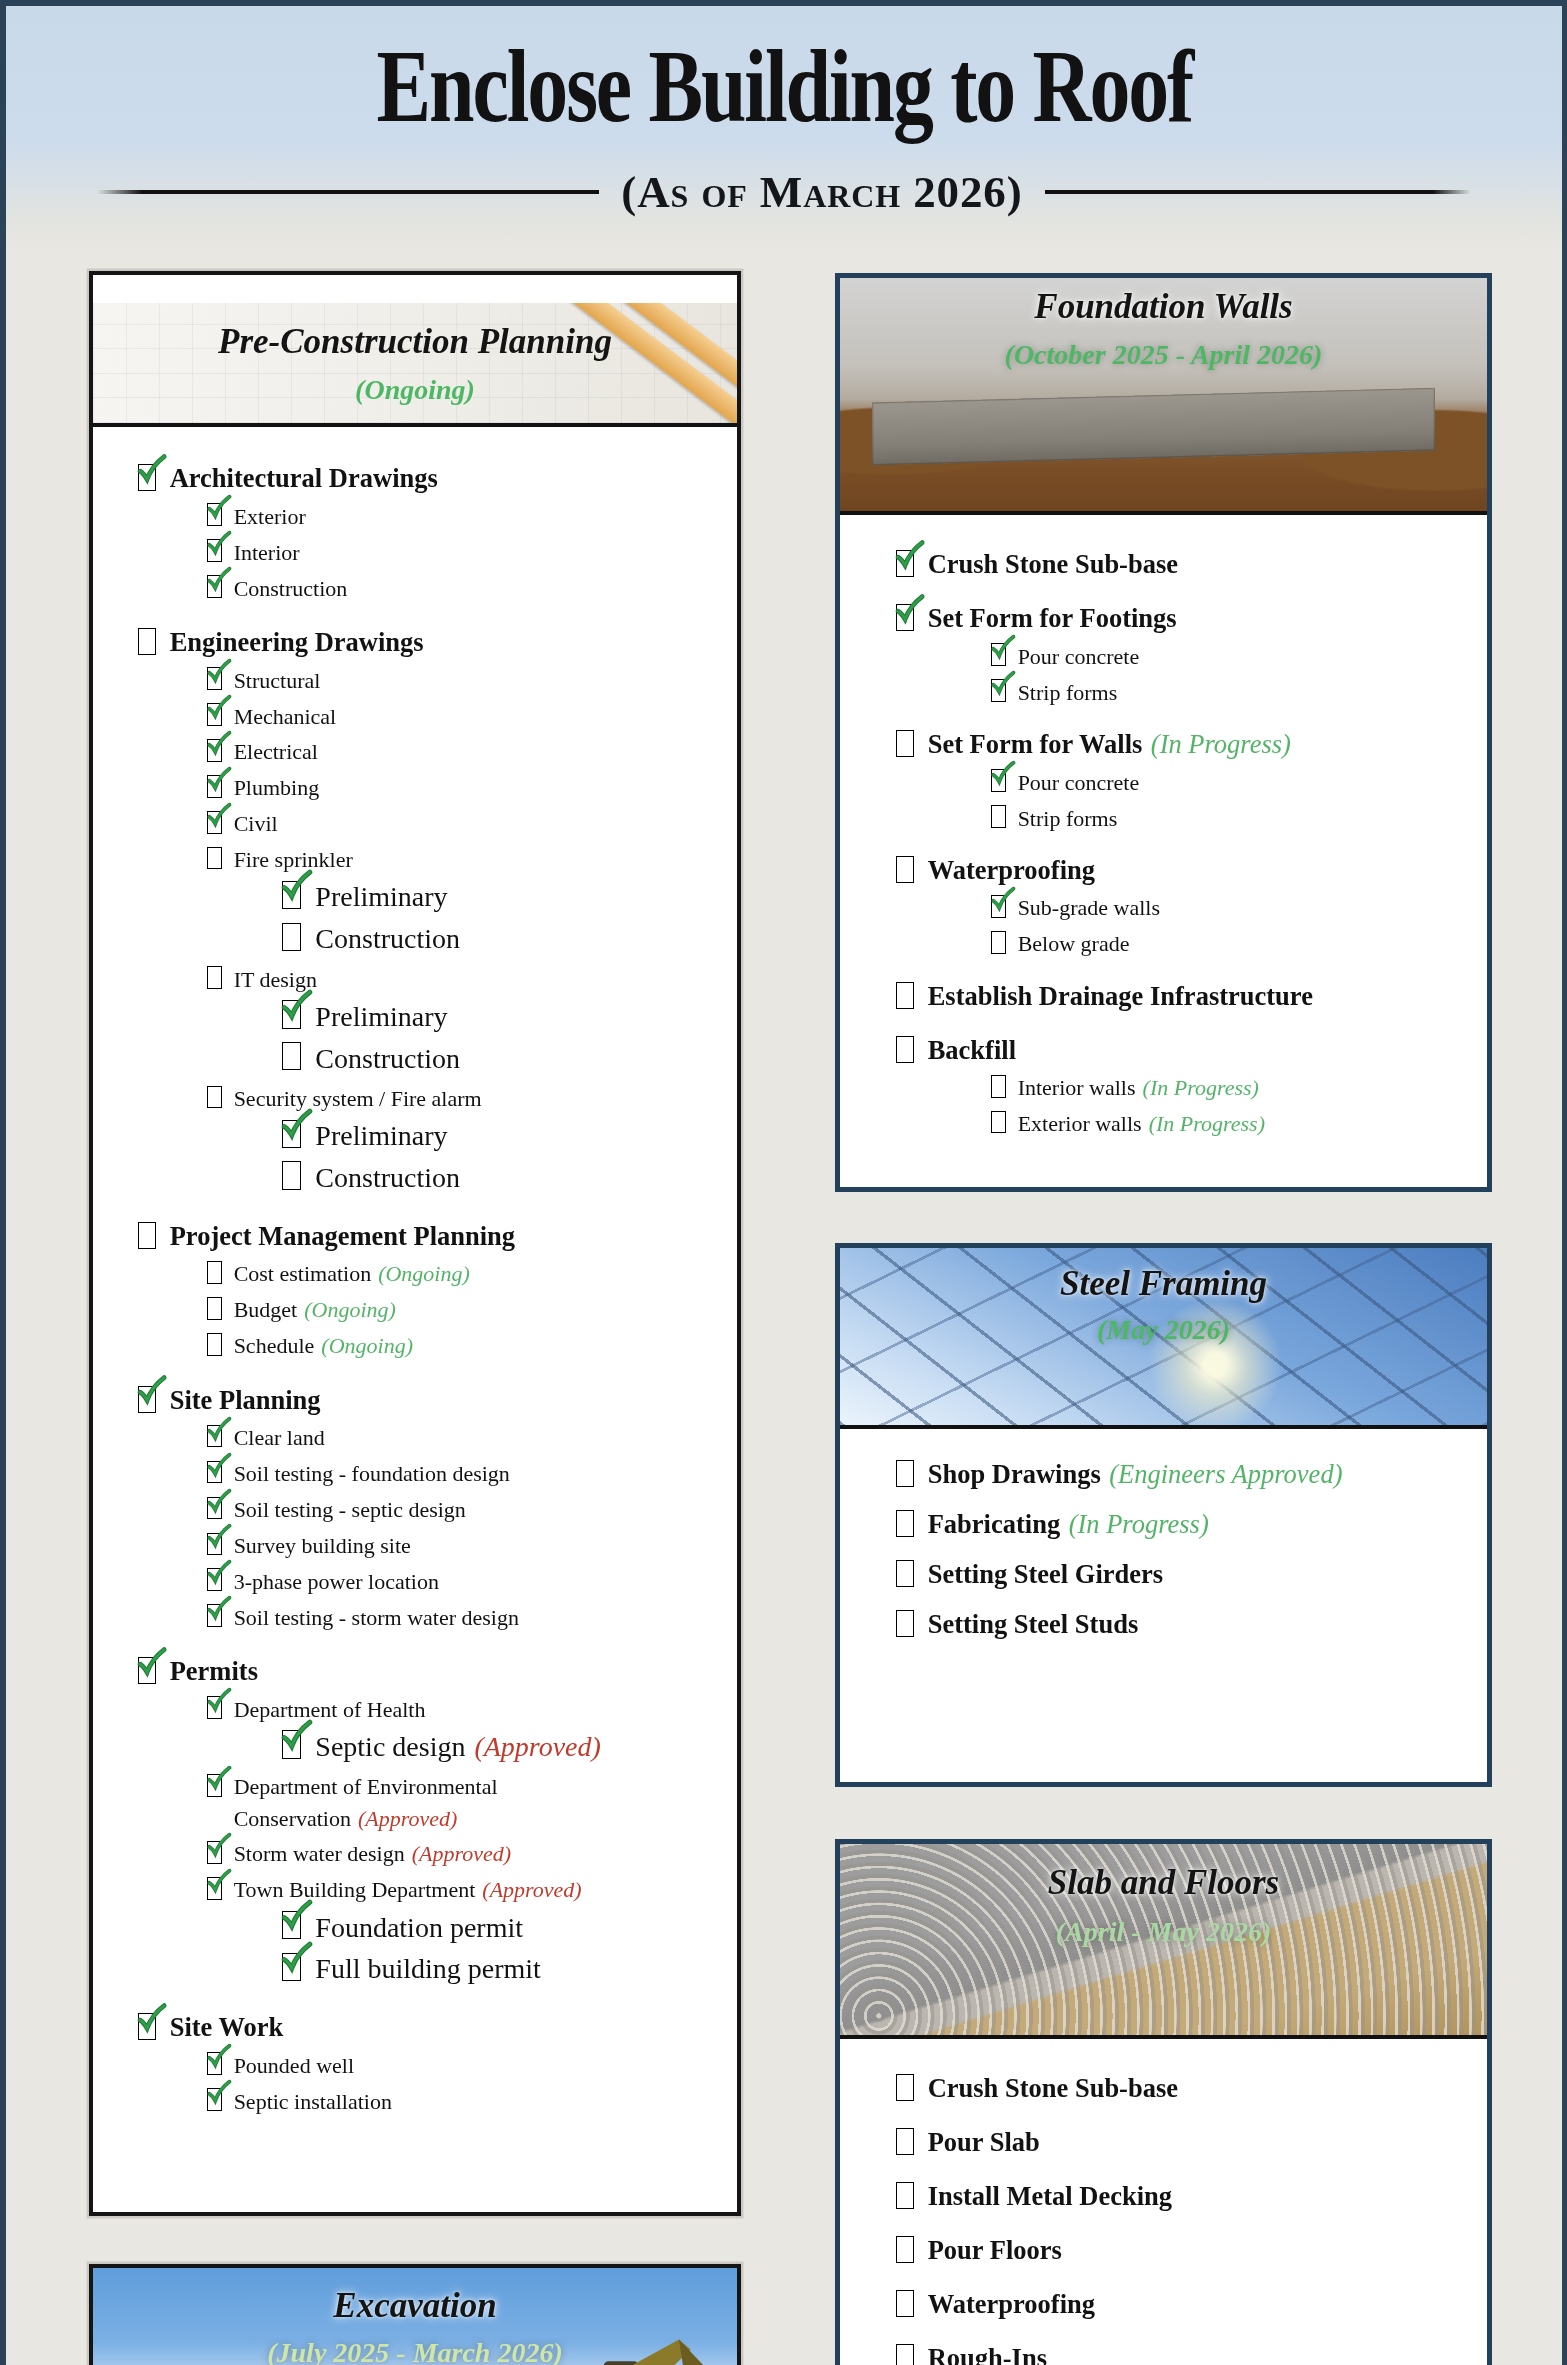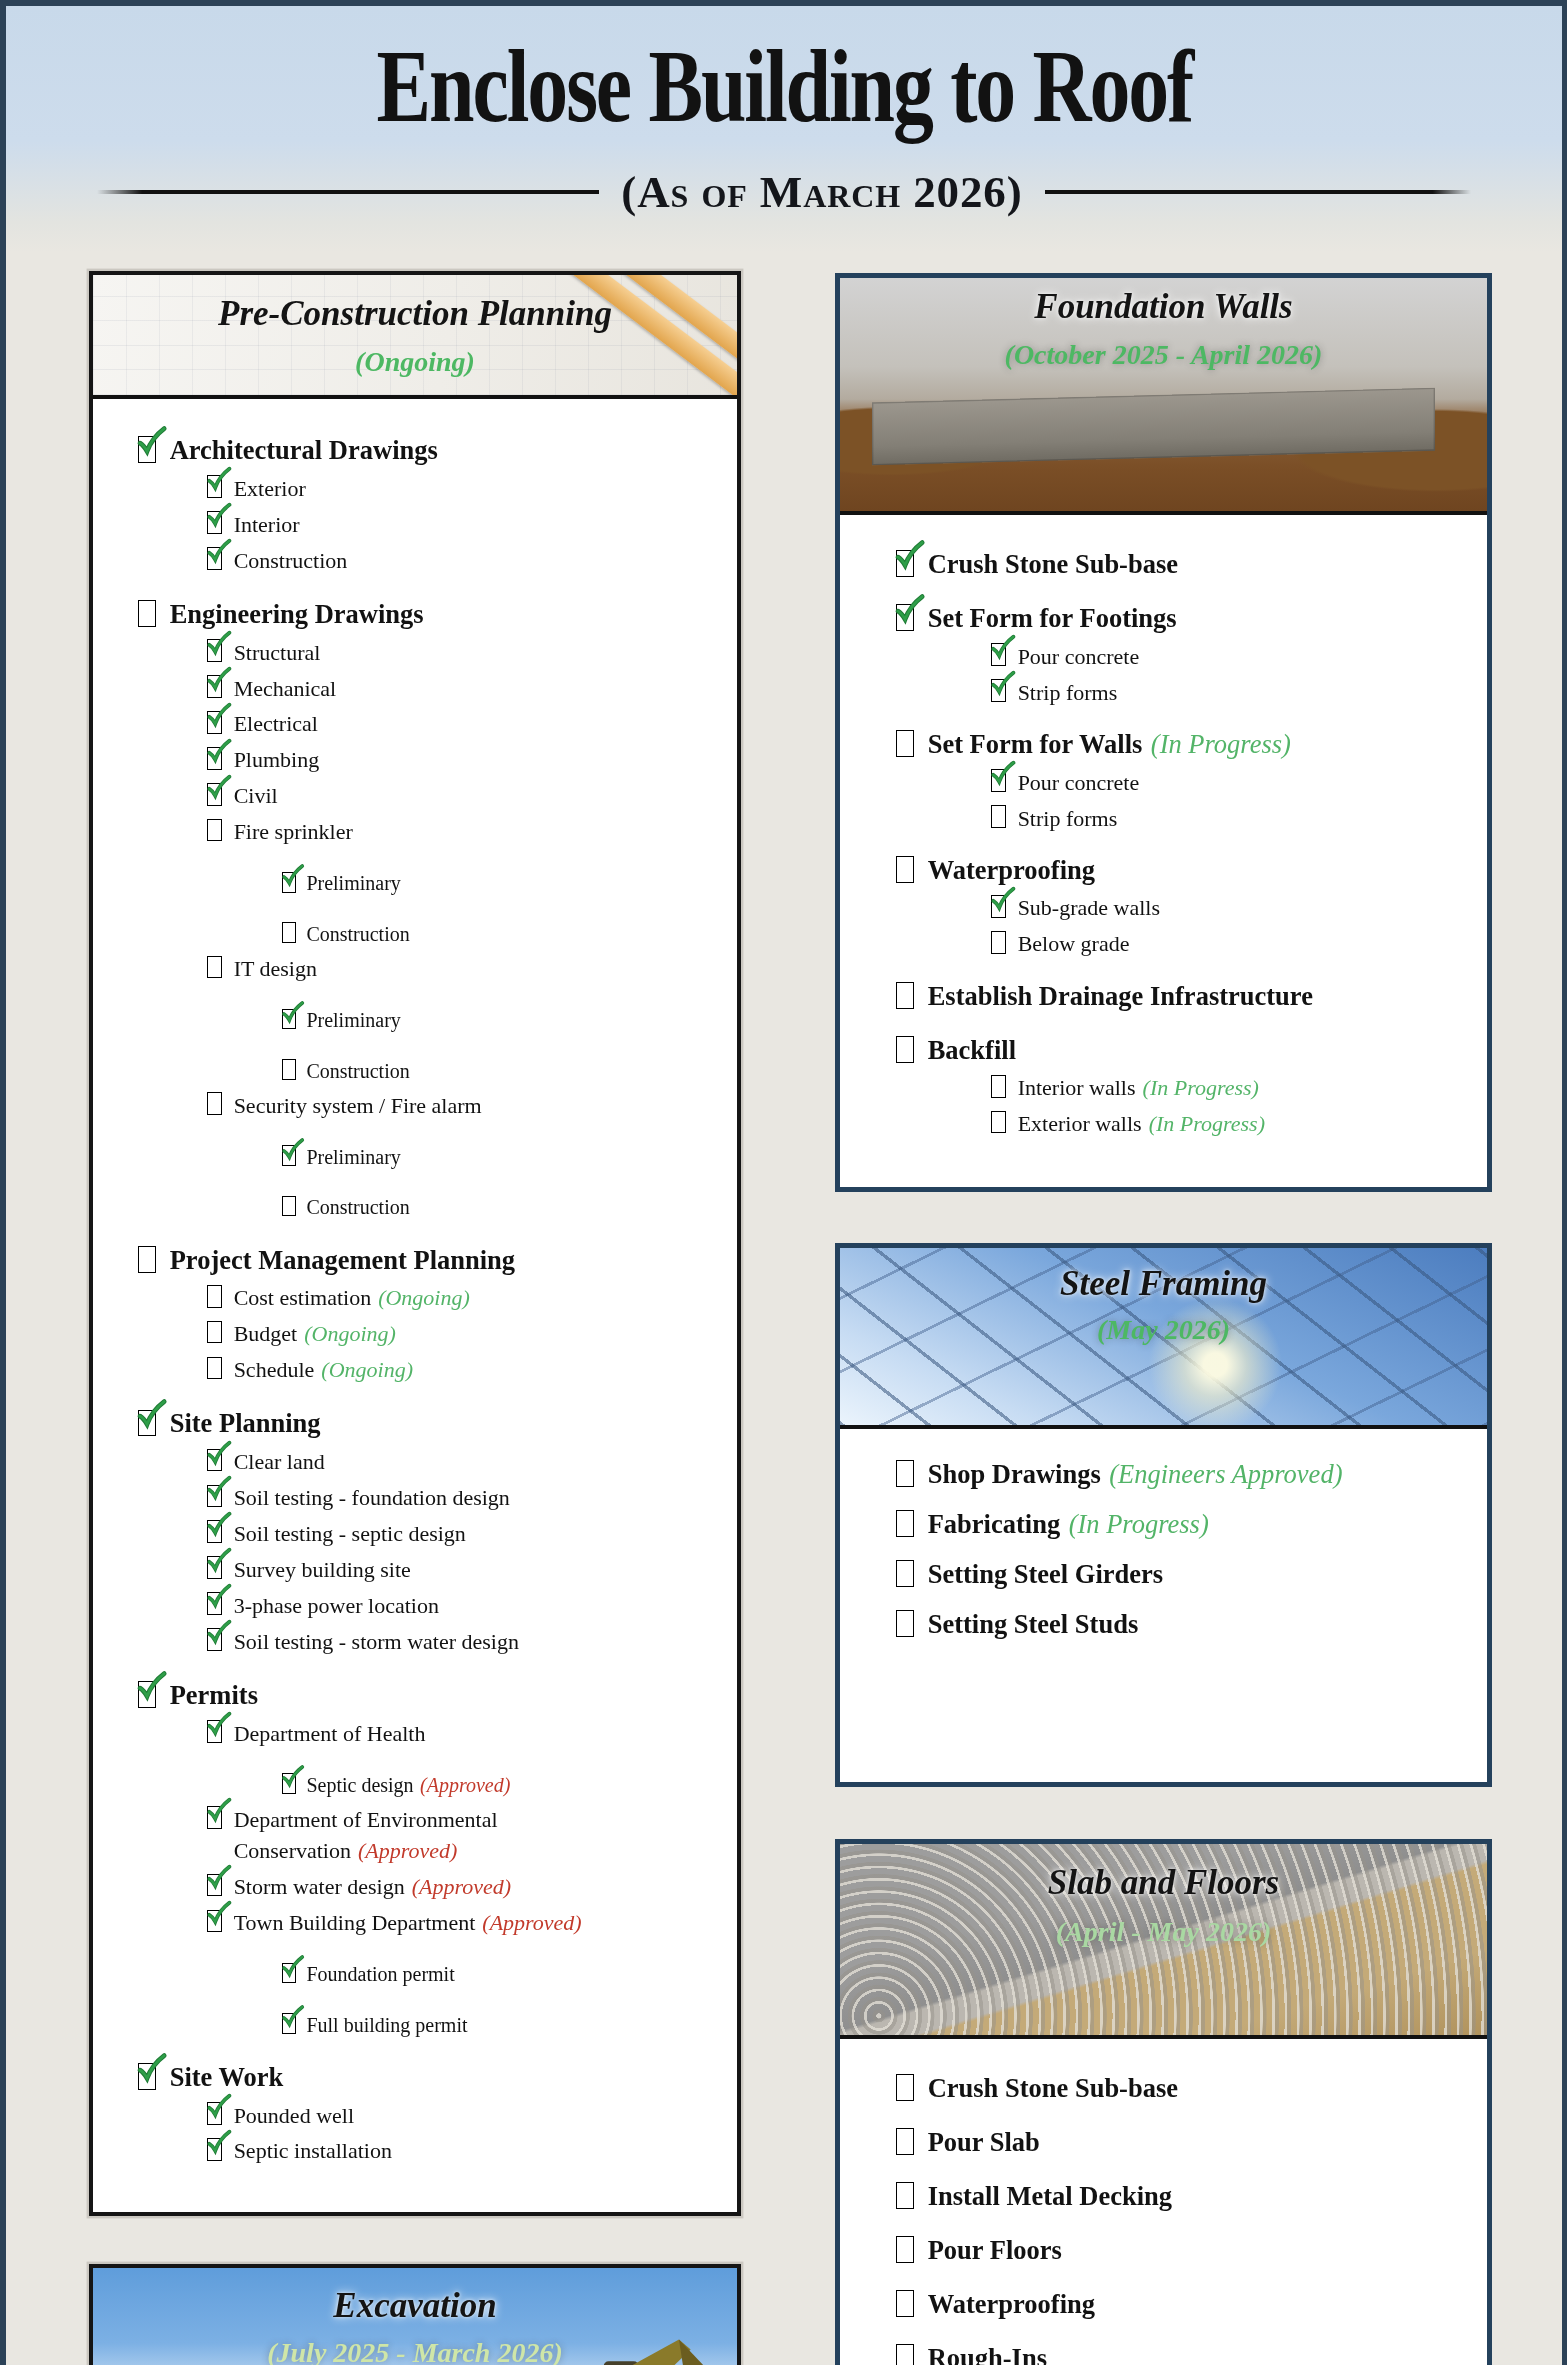"Pre-Construction Planning" .hdr-pre { margin-top: none -> 28px }
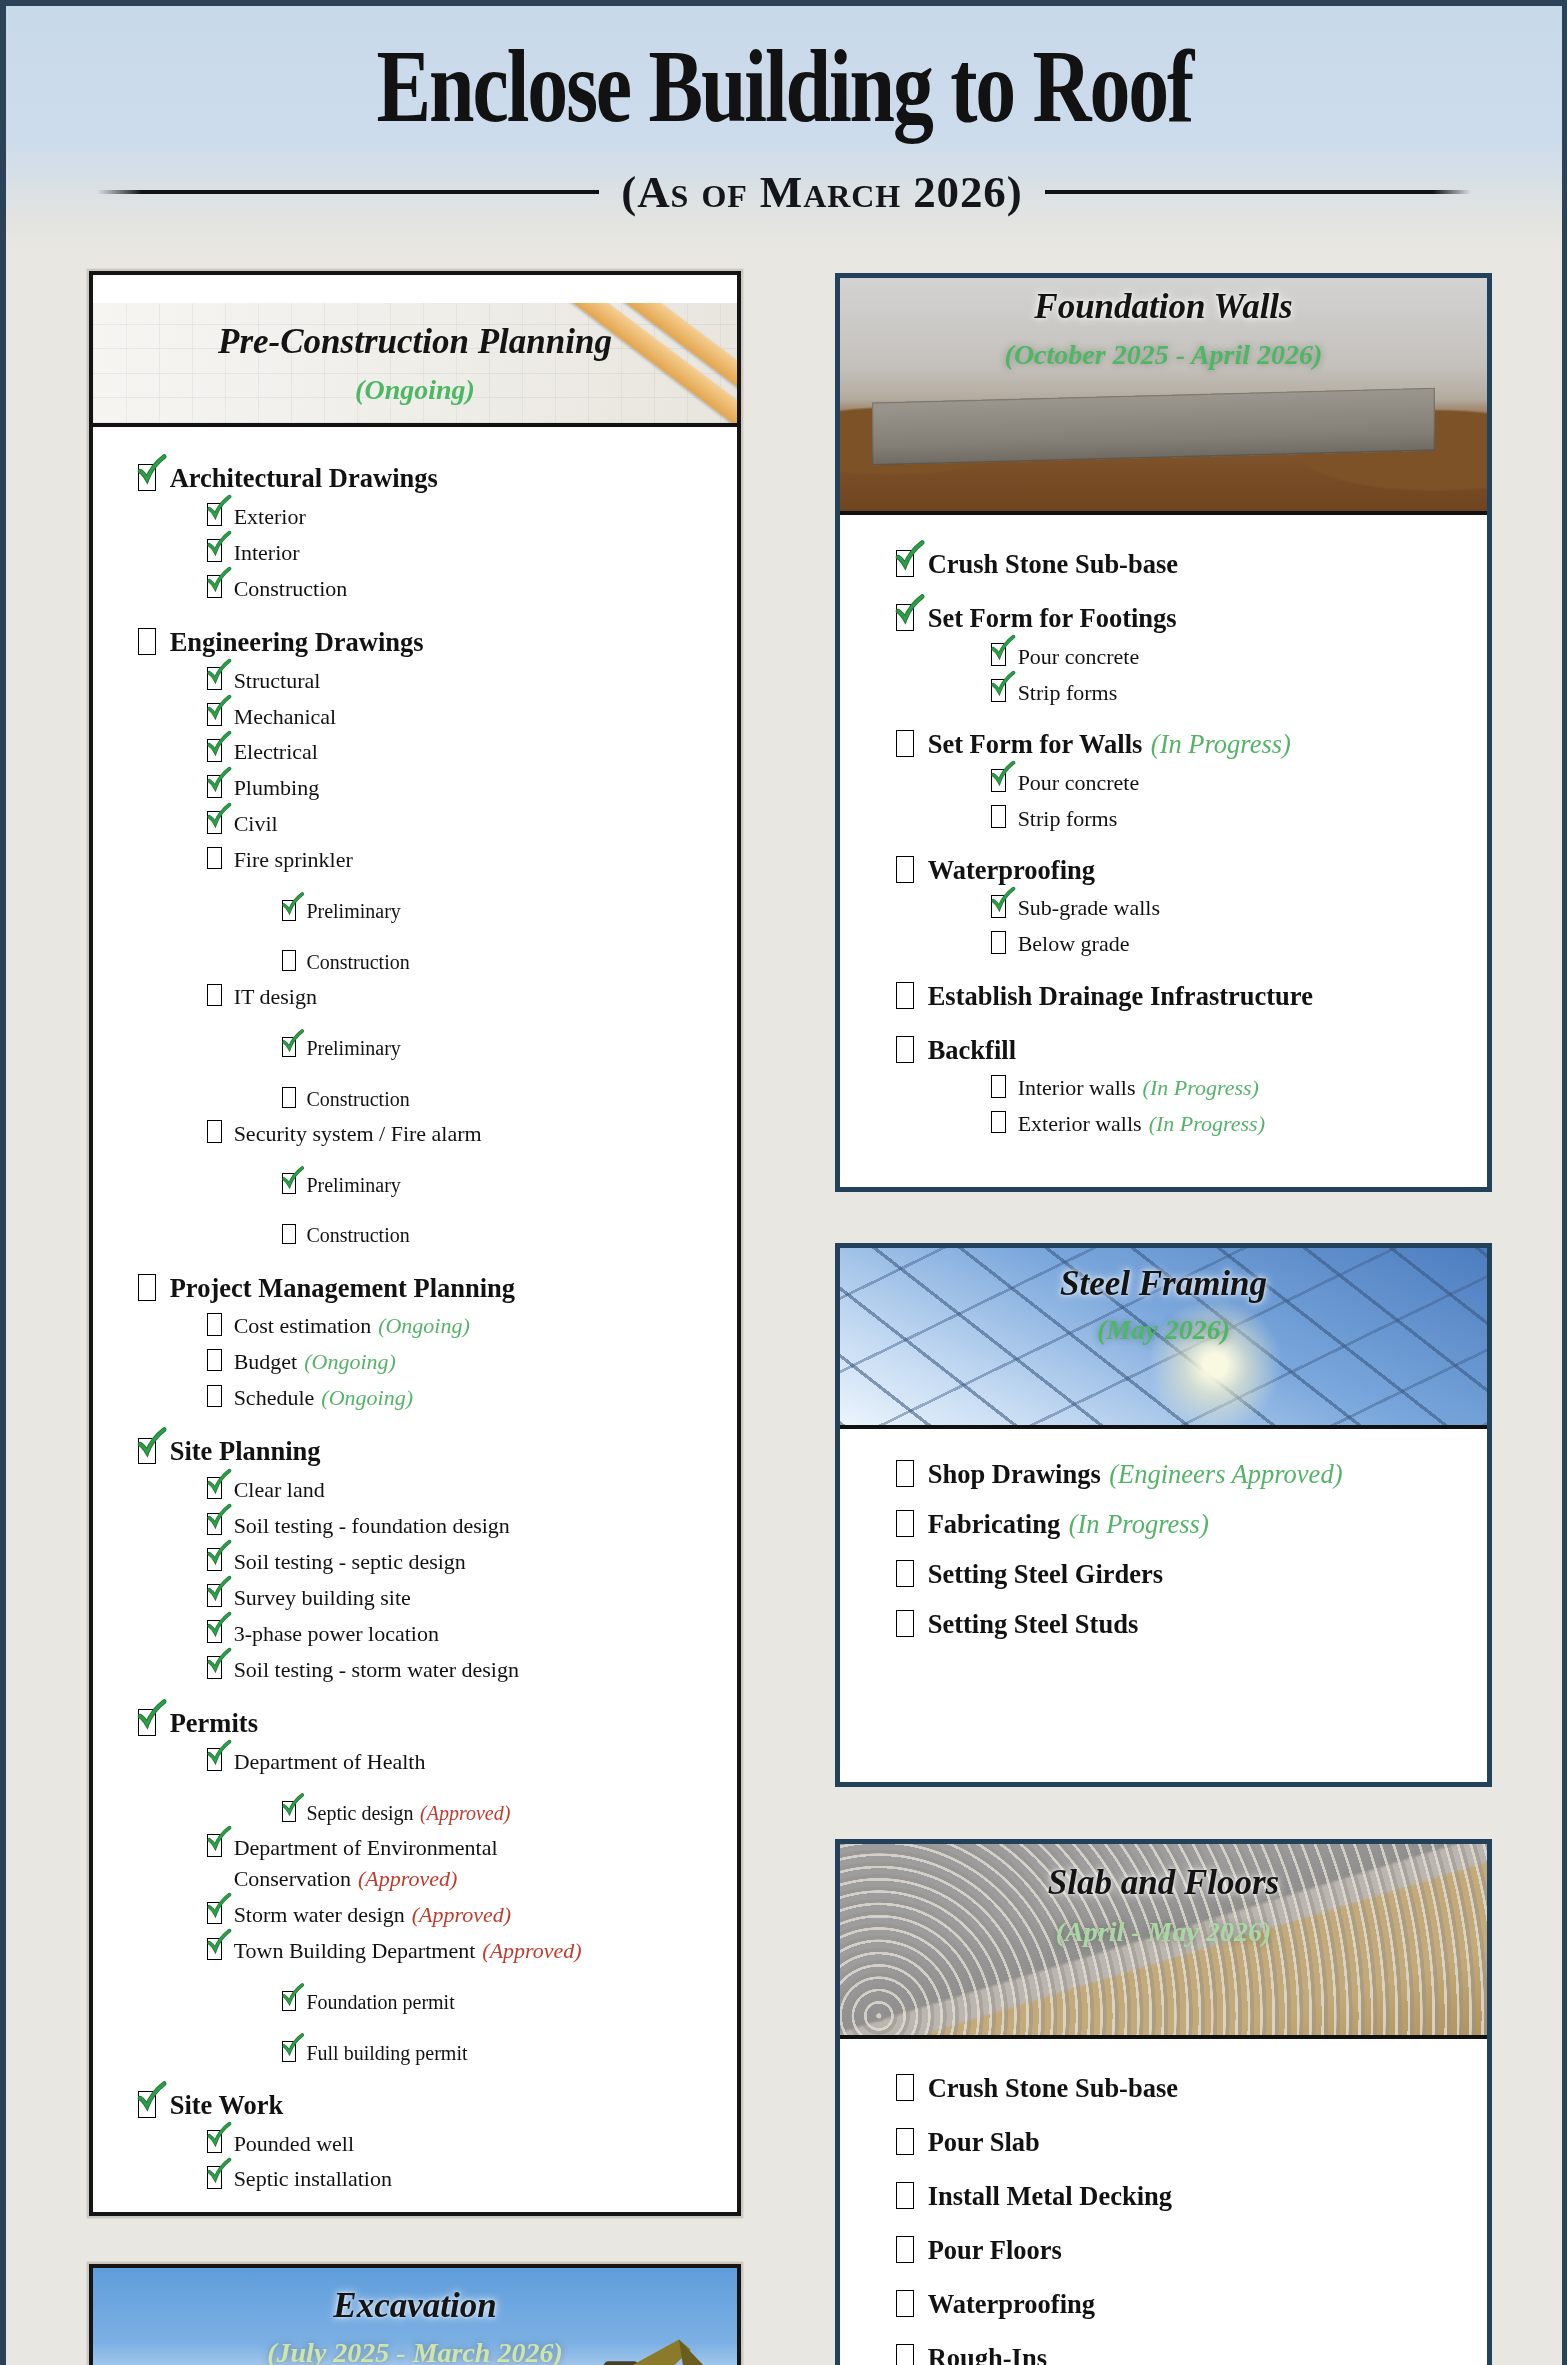"Preliminary" .l3 { font-size: 20px -> 28px; margin-top: 22px -> 2px }
